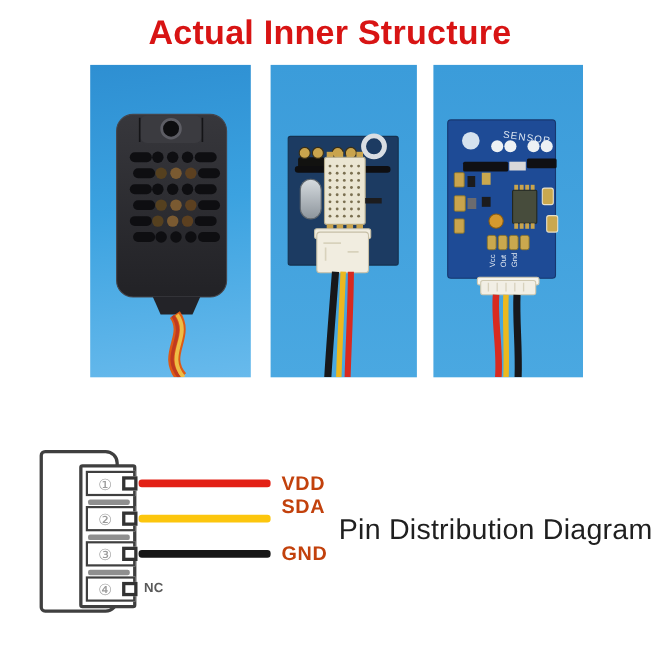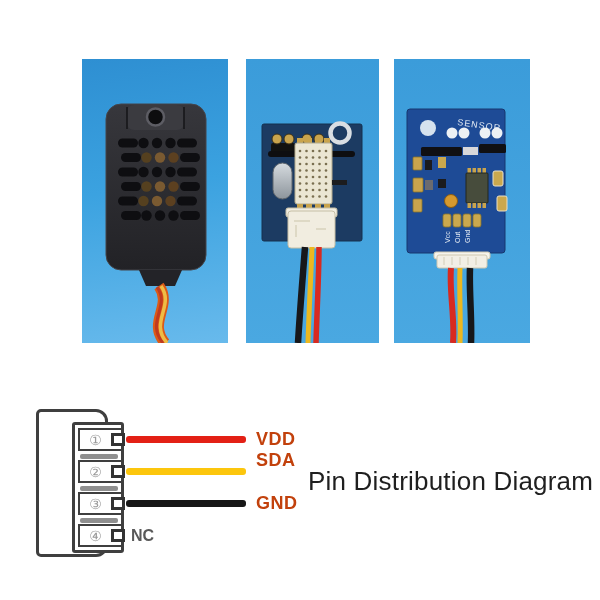"Actual Inner Structure" div.title { html: none -> <div>Actual Inner Structure</div> }
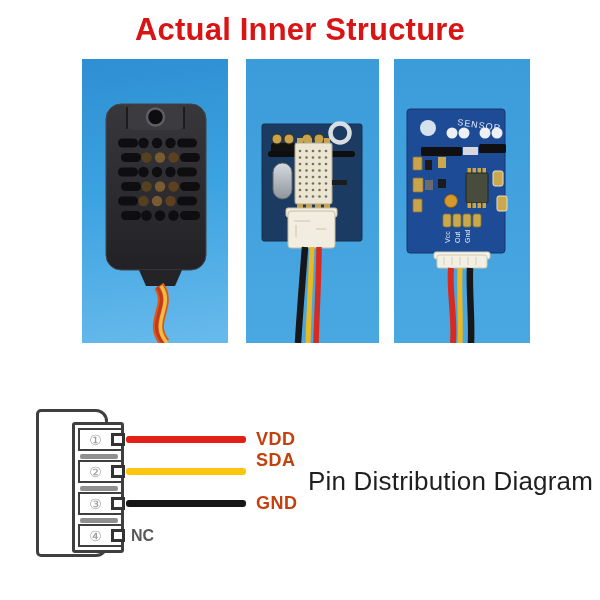"NC" .nc-label { font-size: 16px -> 12px }
